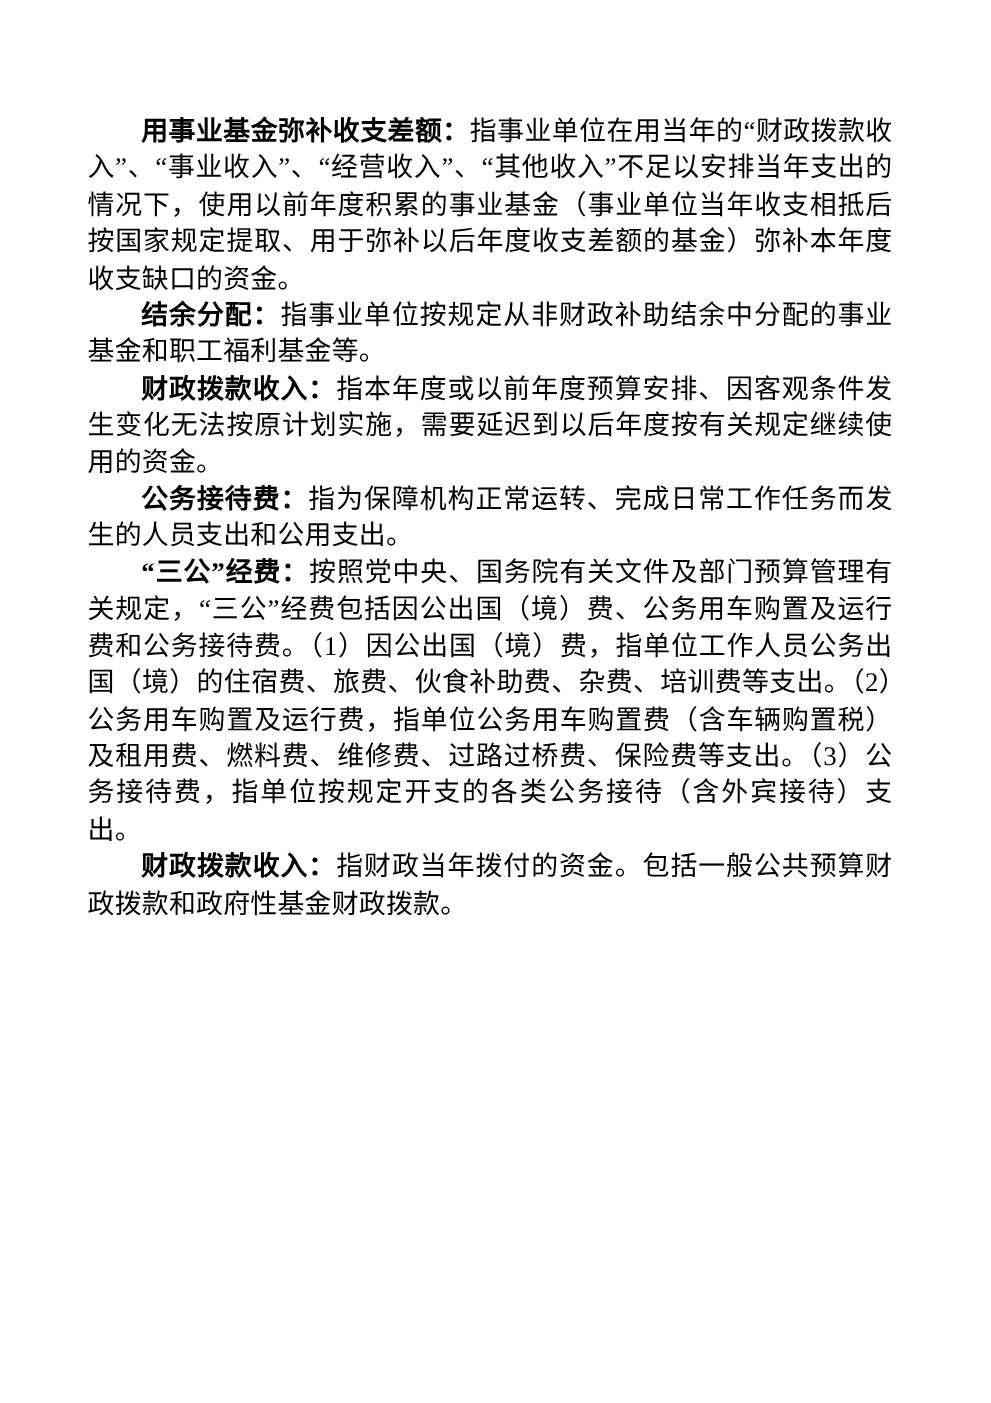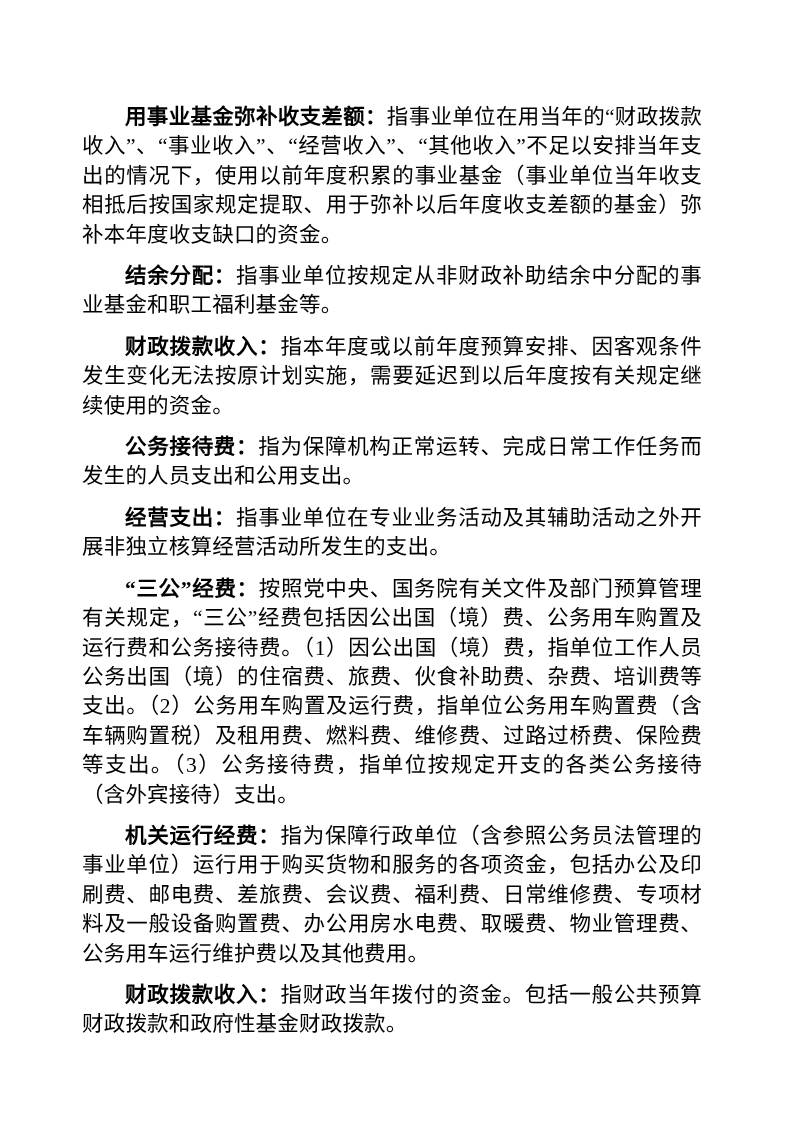"用事业基金弥补收支差额：指事业单位在用当年的“财政拨款收入”、“事业收入”、“经" .para { margin: 12px -> 0 }
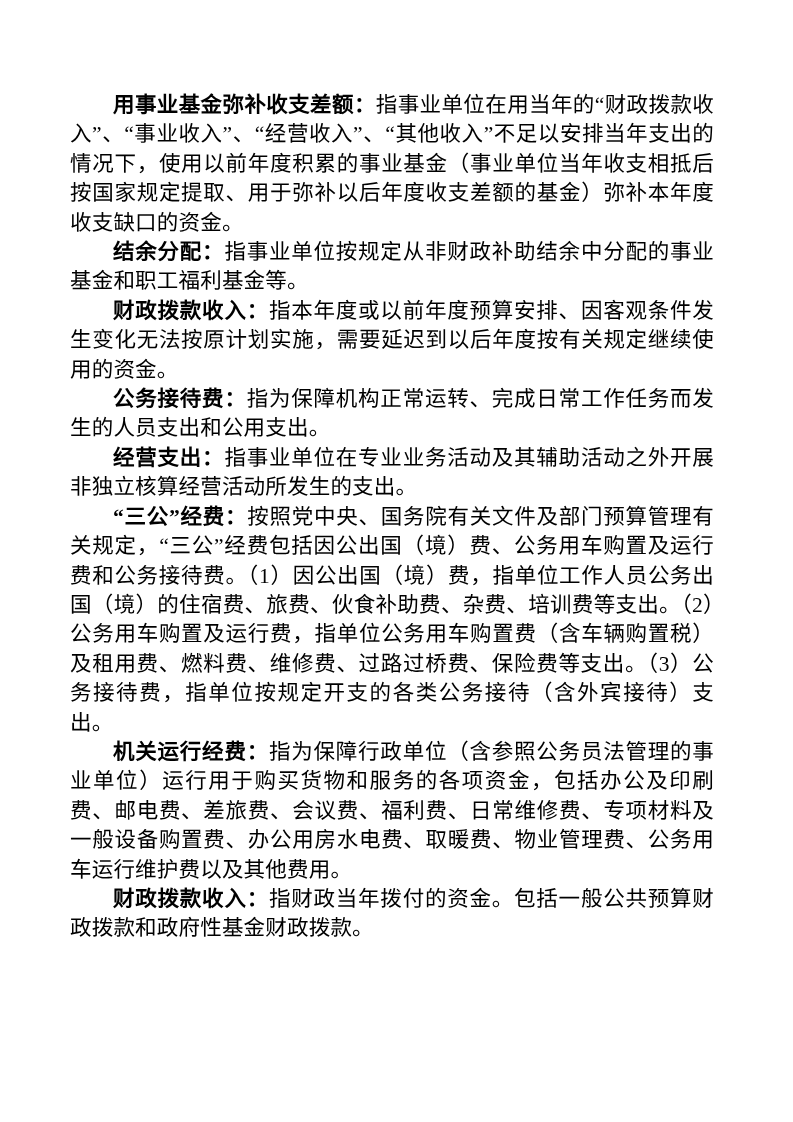"经营支出：指事业单位在专业业务活动及其辅助活动之外开展非独立核算经营活动所发生的" p.para { html: <p><strong>经营支出：</strong><span>指事业单位在专业业务活动及其辅助活动之外开展非独立核算经营活动所发生的支出。</span></p> -> none }
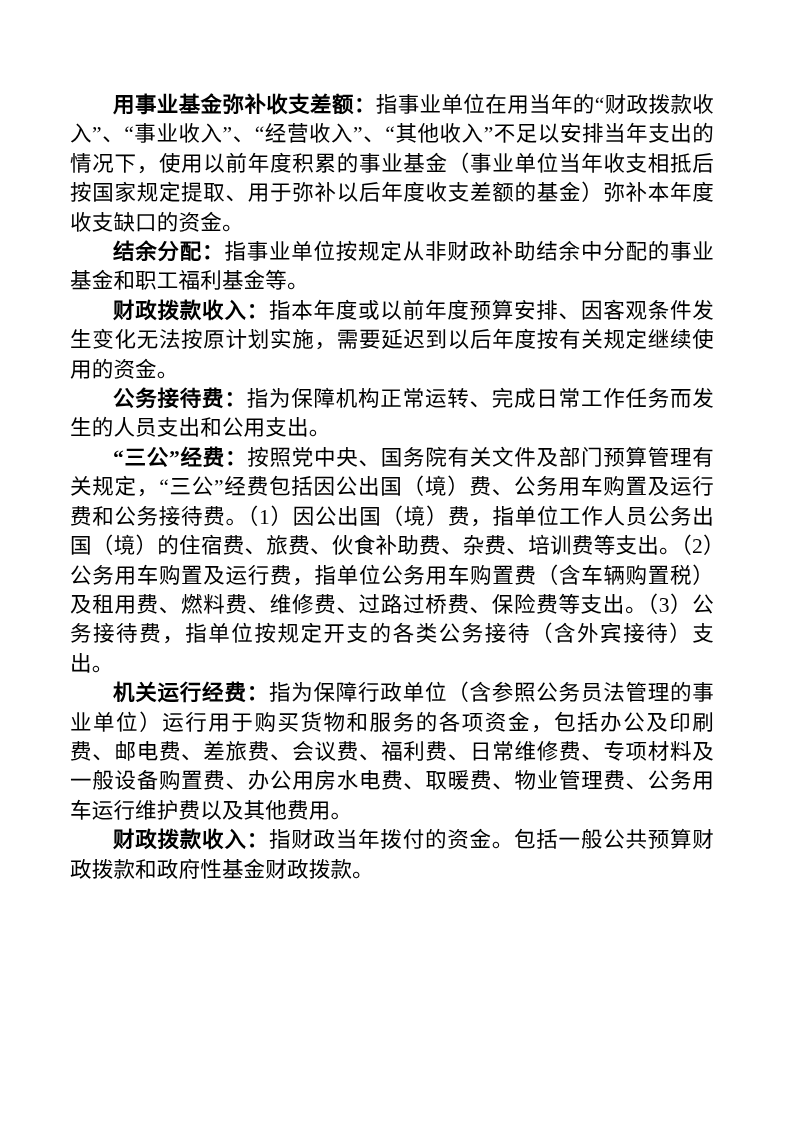"机关运行经费：指为保障行政单位（含参照公务员法管理的事业单位）运行用于购买货物和" p.para { html: <p><strong>机关运行经费：</strong><span>指为保障行政单位（含参照公务员法管理的事业单位）运行用于购买货物和服务的各项资金，包括办公及印刷费、邮电费、差旅费、会议费、福利费、日常维修费、专项材料及一般设备购置费、办公用房水电费、取暖费、物业管理费、公务用车运行维护费以及其他费用。</span></p> -> none }
